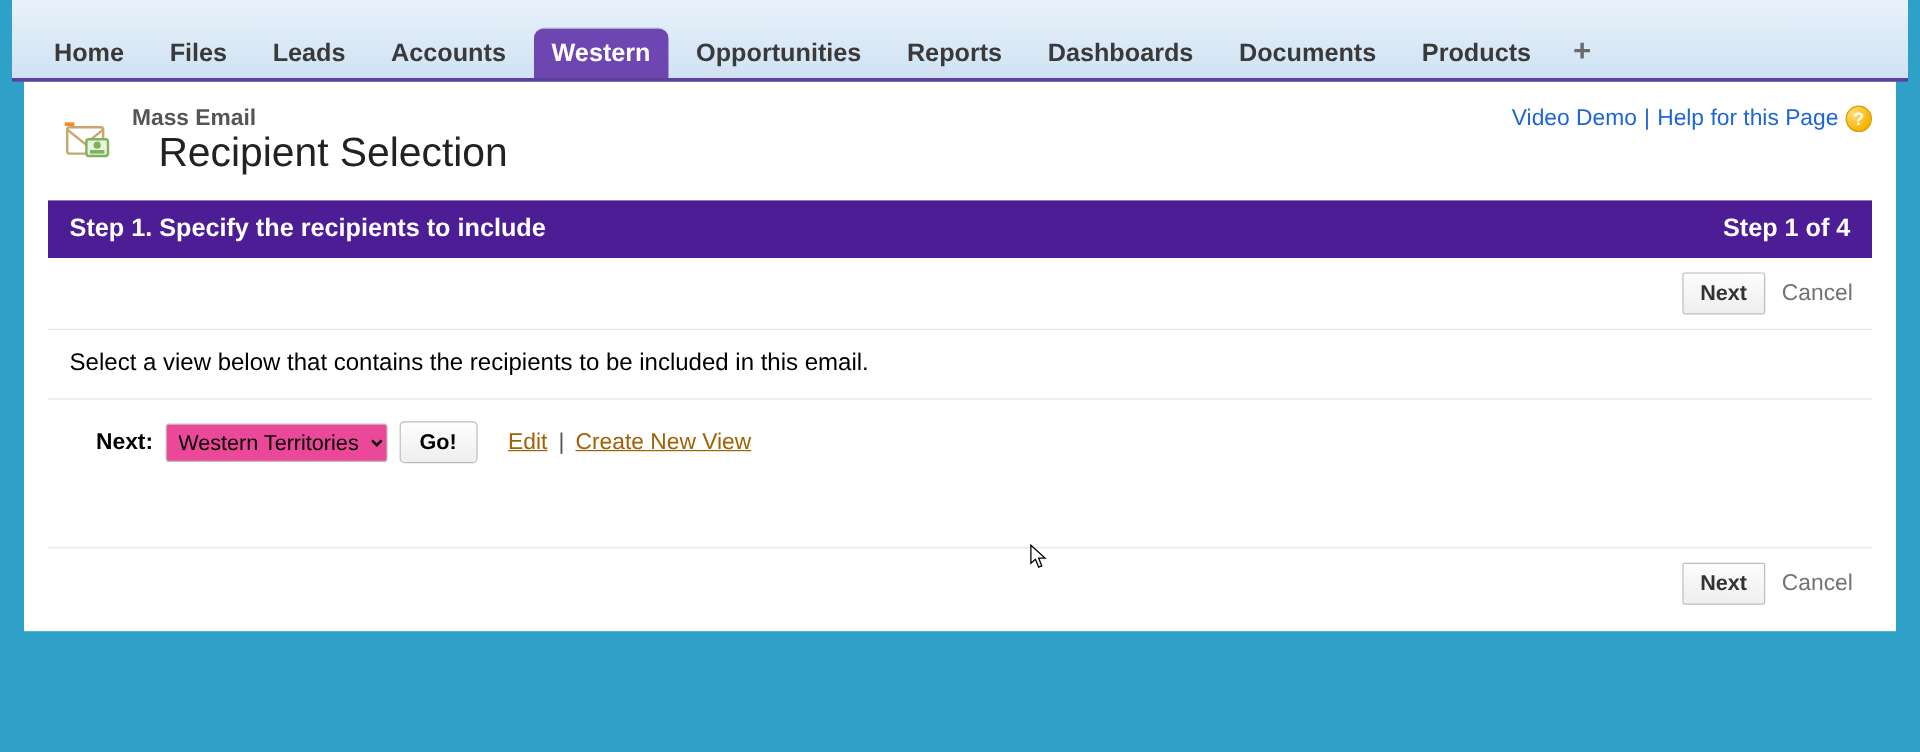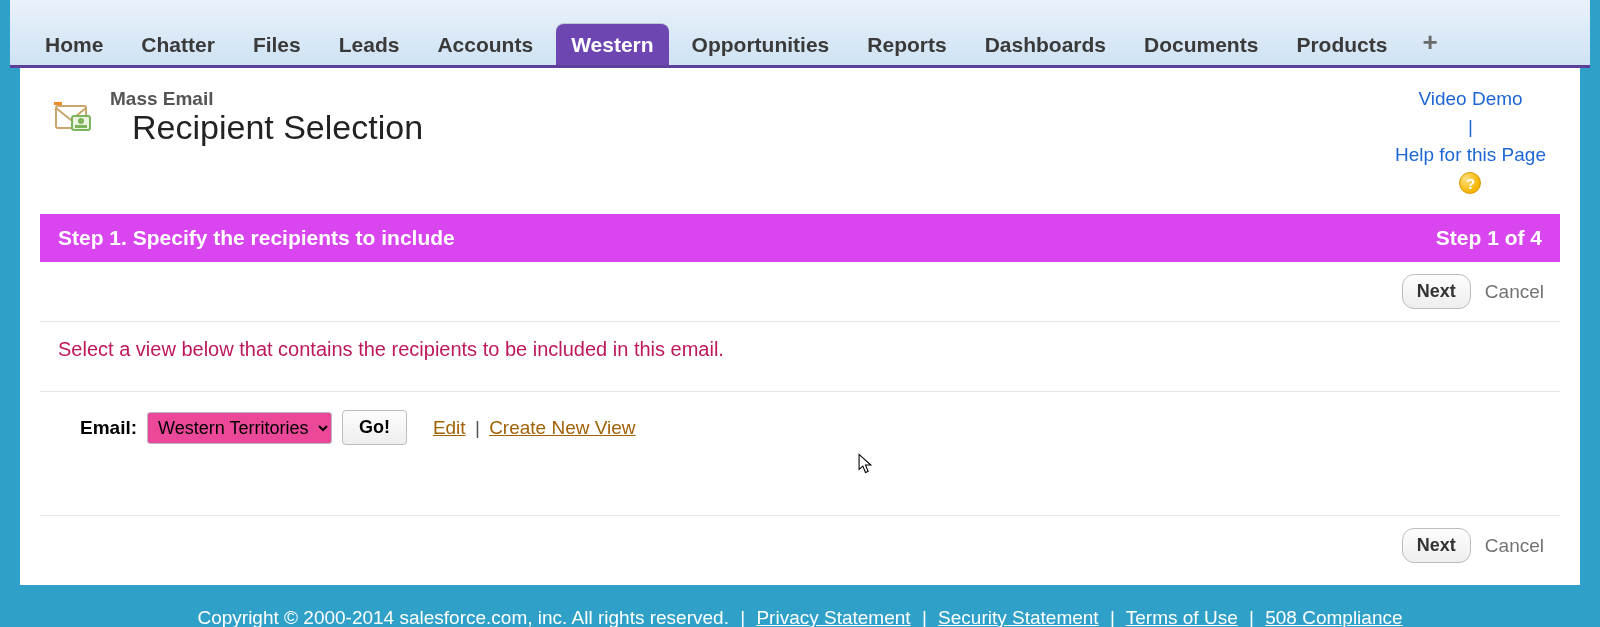"Chatter" button.tab { html: <button>Chatter</button> -> none }
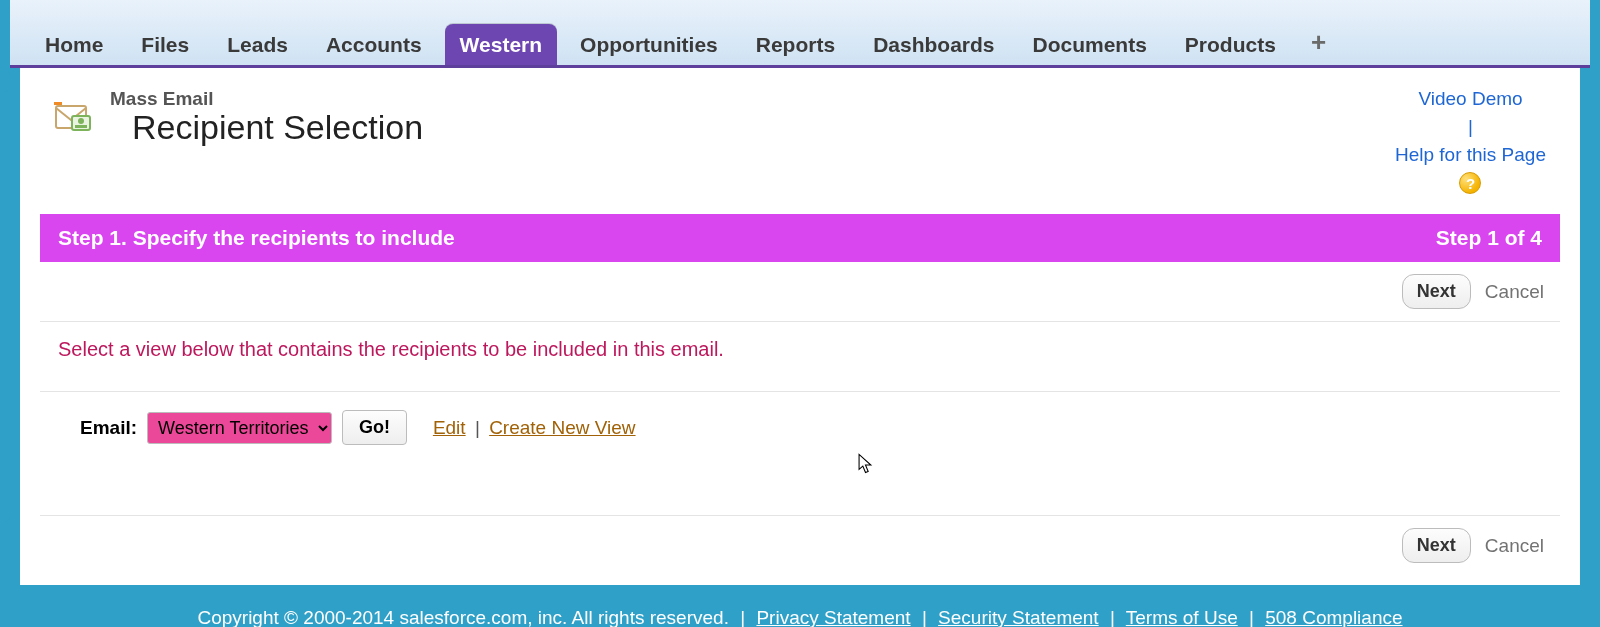"Mass Email" .page-header { padding: 20px 34px 20px 32px -> 20px 20px 20px 32px }
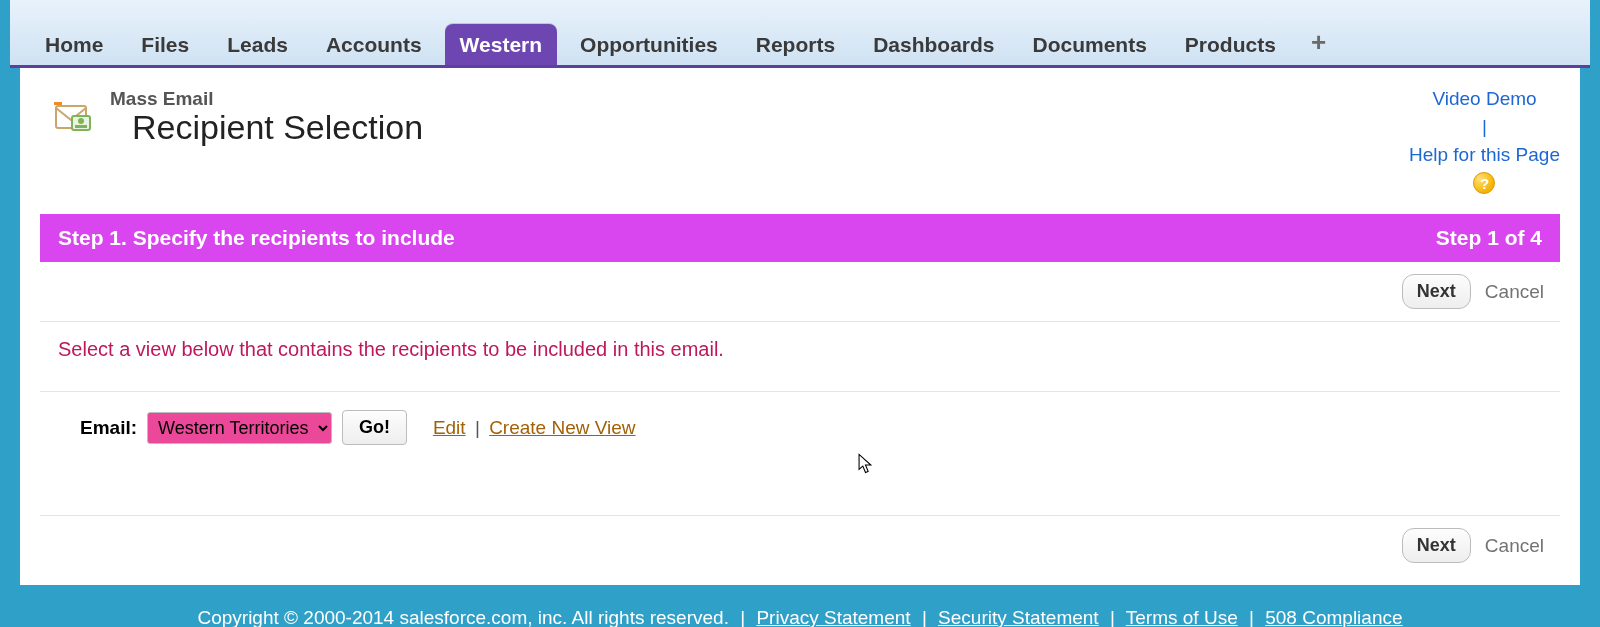"Video Demo" .ph-help { flex-direction: column -> none }
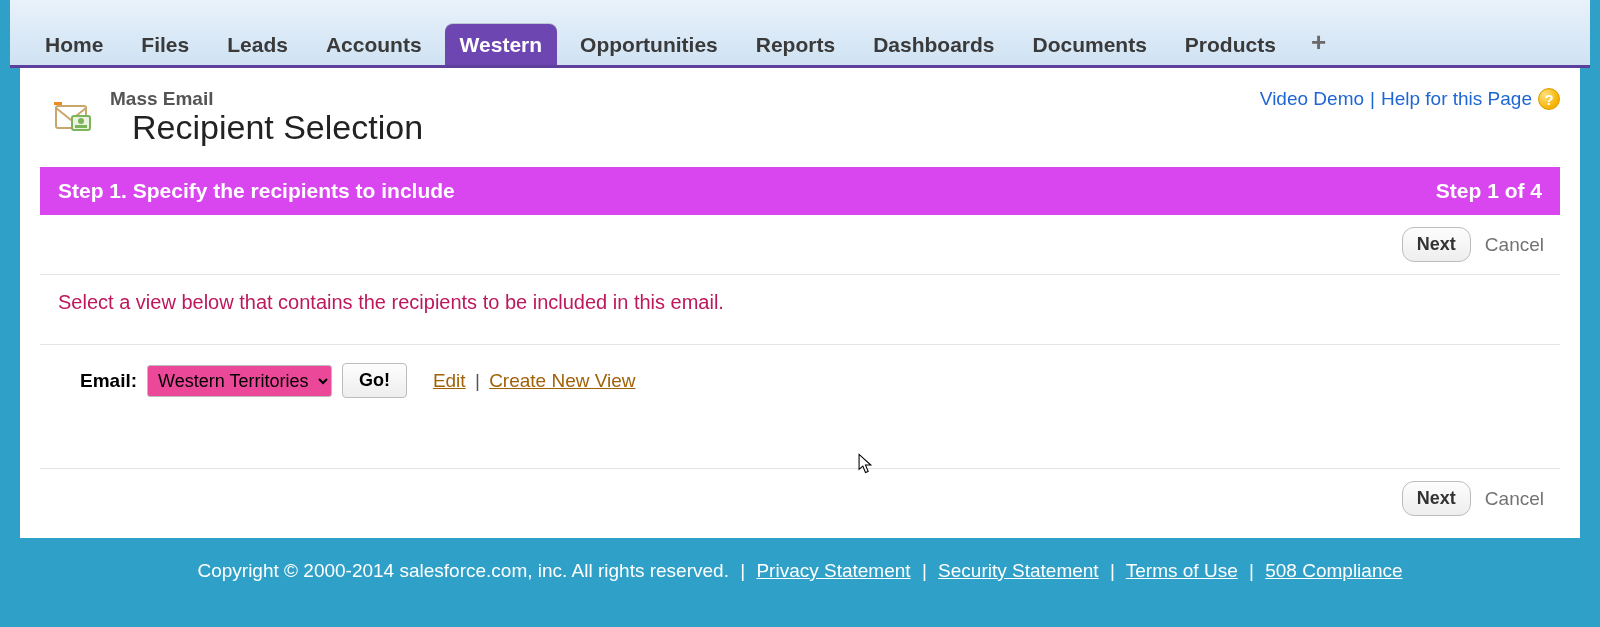"Step 1. Specify the recipients" .step-bar { background: #d946ef -> #4c1d95 }
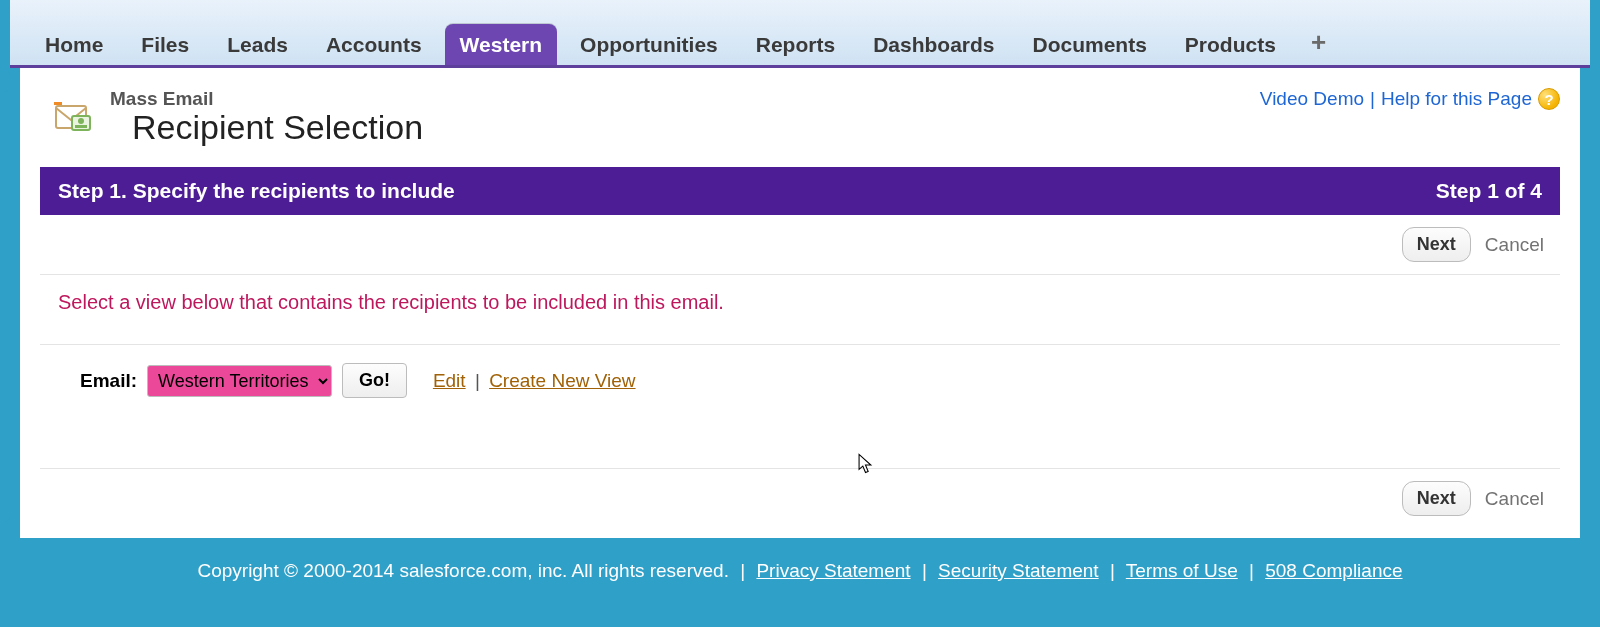"Next" .btn { border-radius: 12px -> 2px }
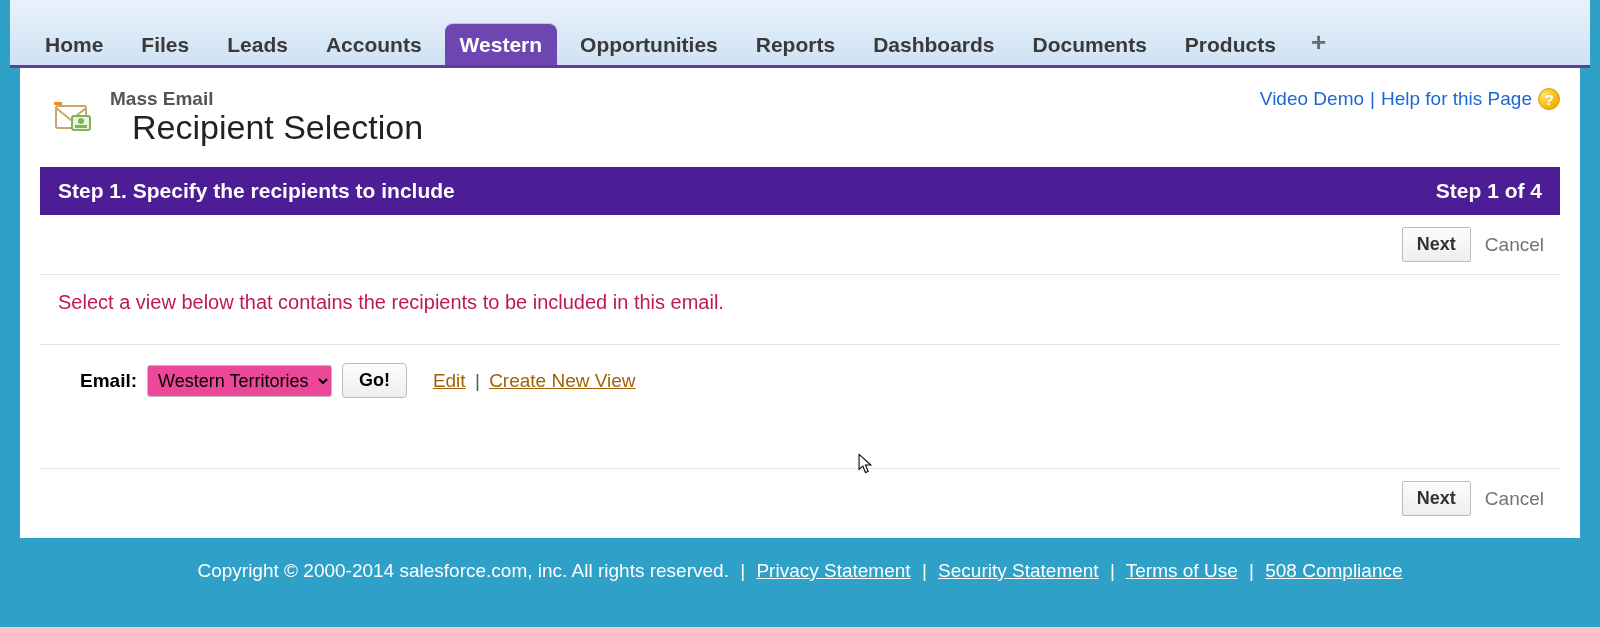"Select a view below that" .instructions { color: #be185d -> #000000; padding: 16px 18px 30px -> 16px 18px 18px }
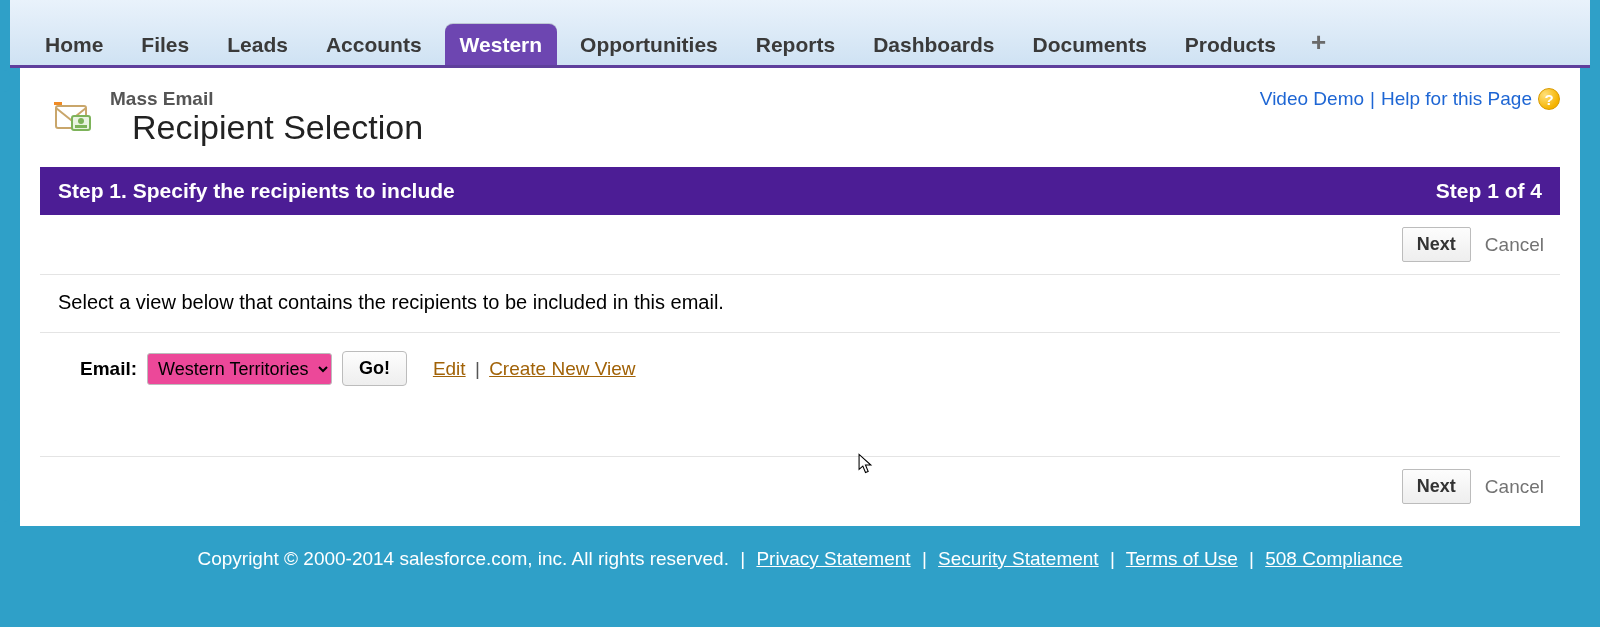"Email:" label { text: Email -> Next }
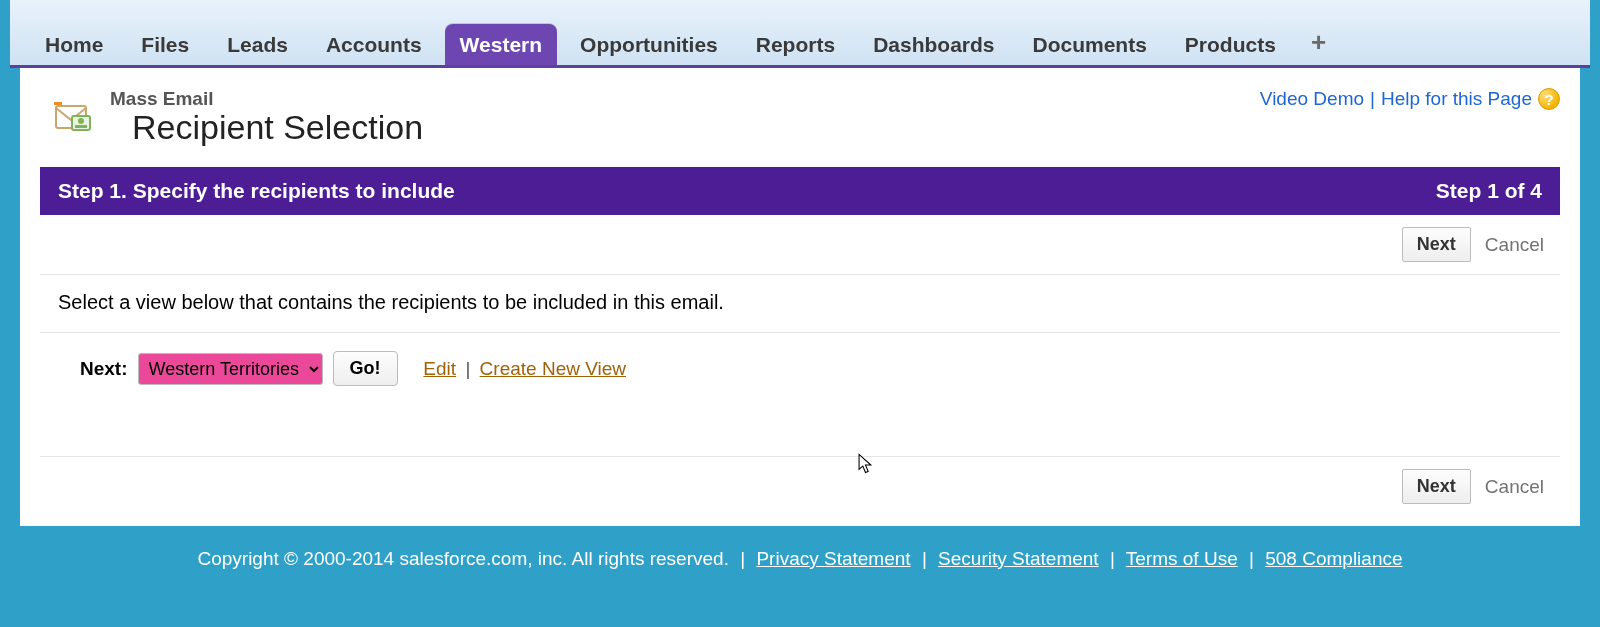"Copyright © 2000-2014 salesforce.com," div.footer { html: <div> <span>Copyright © 2000-2014 salesforce.com, inc. All rights reserved.</span> <span>|</span> <a>Privacy Statement</a> <span>|</span> <a>Security Statement</a> <span>|</span> <a>Terms of Use</a> <span>|</span> <a>508 Compliance</a> </div> -> none }
